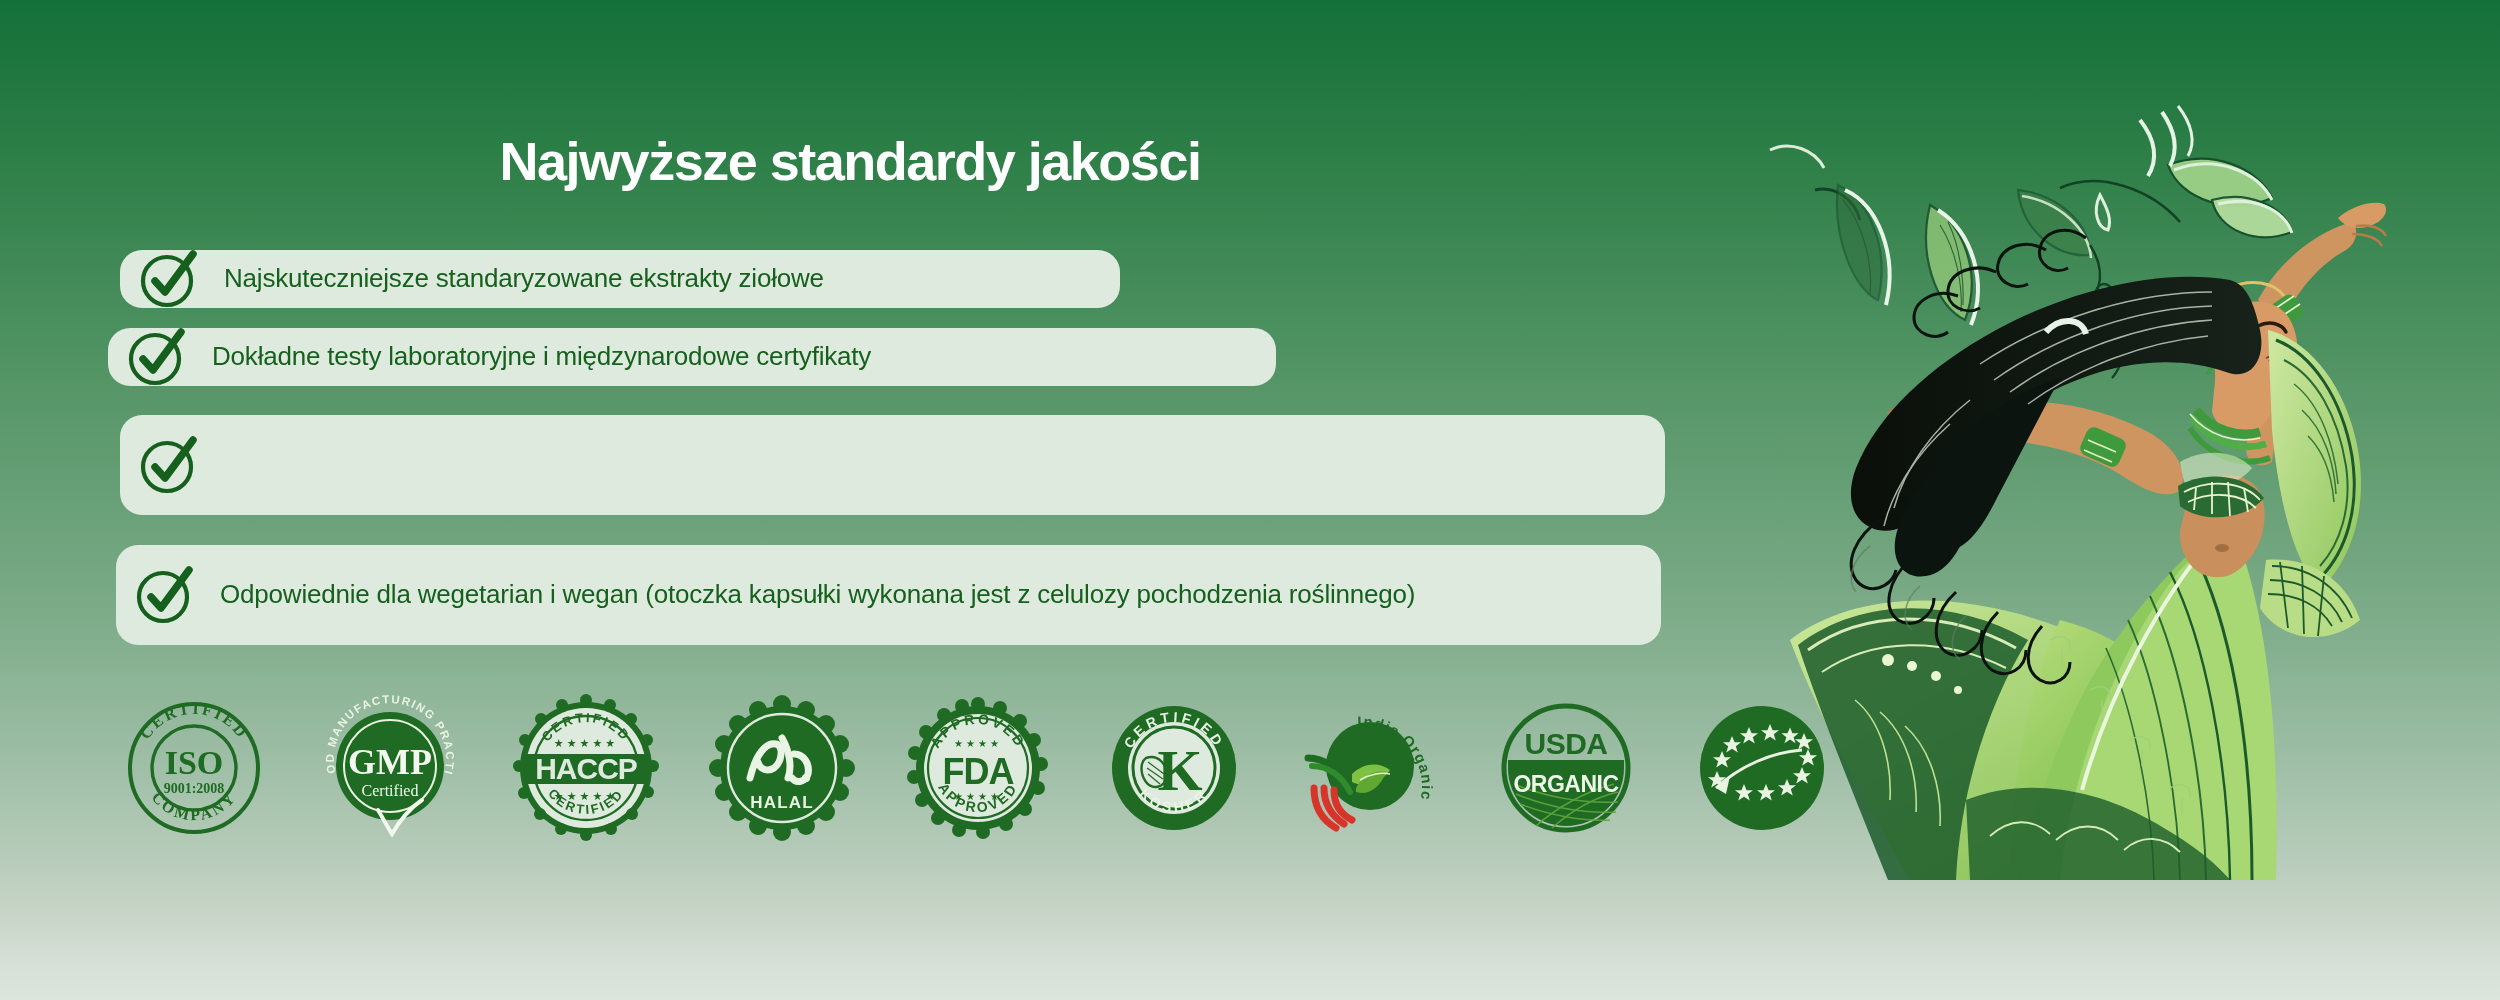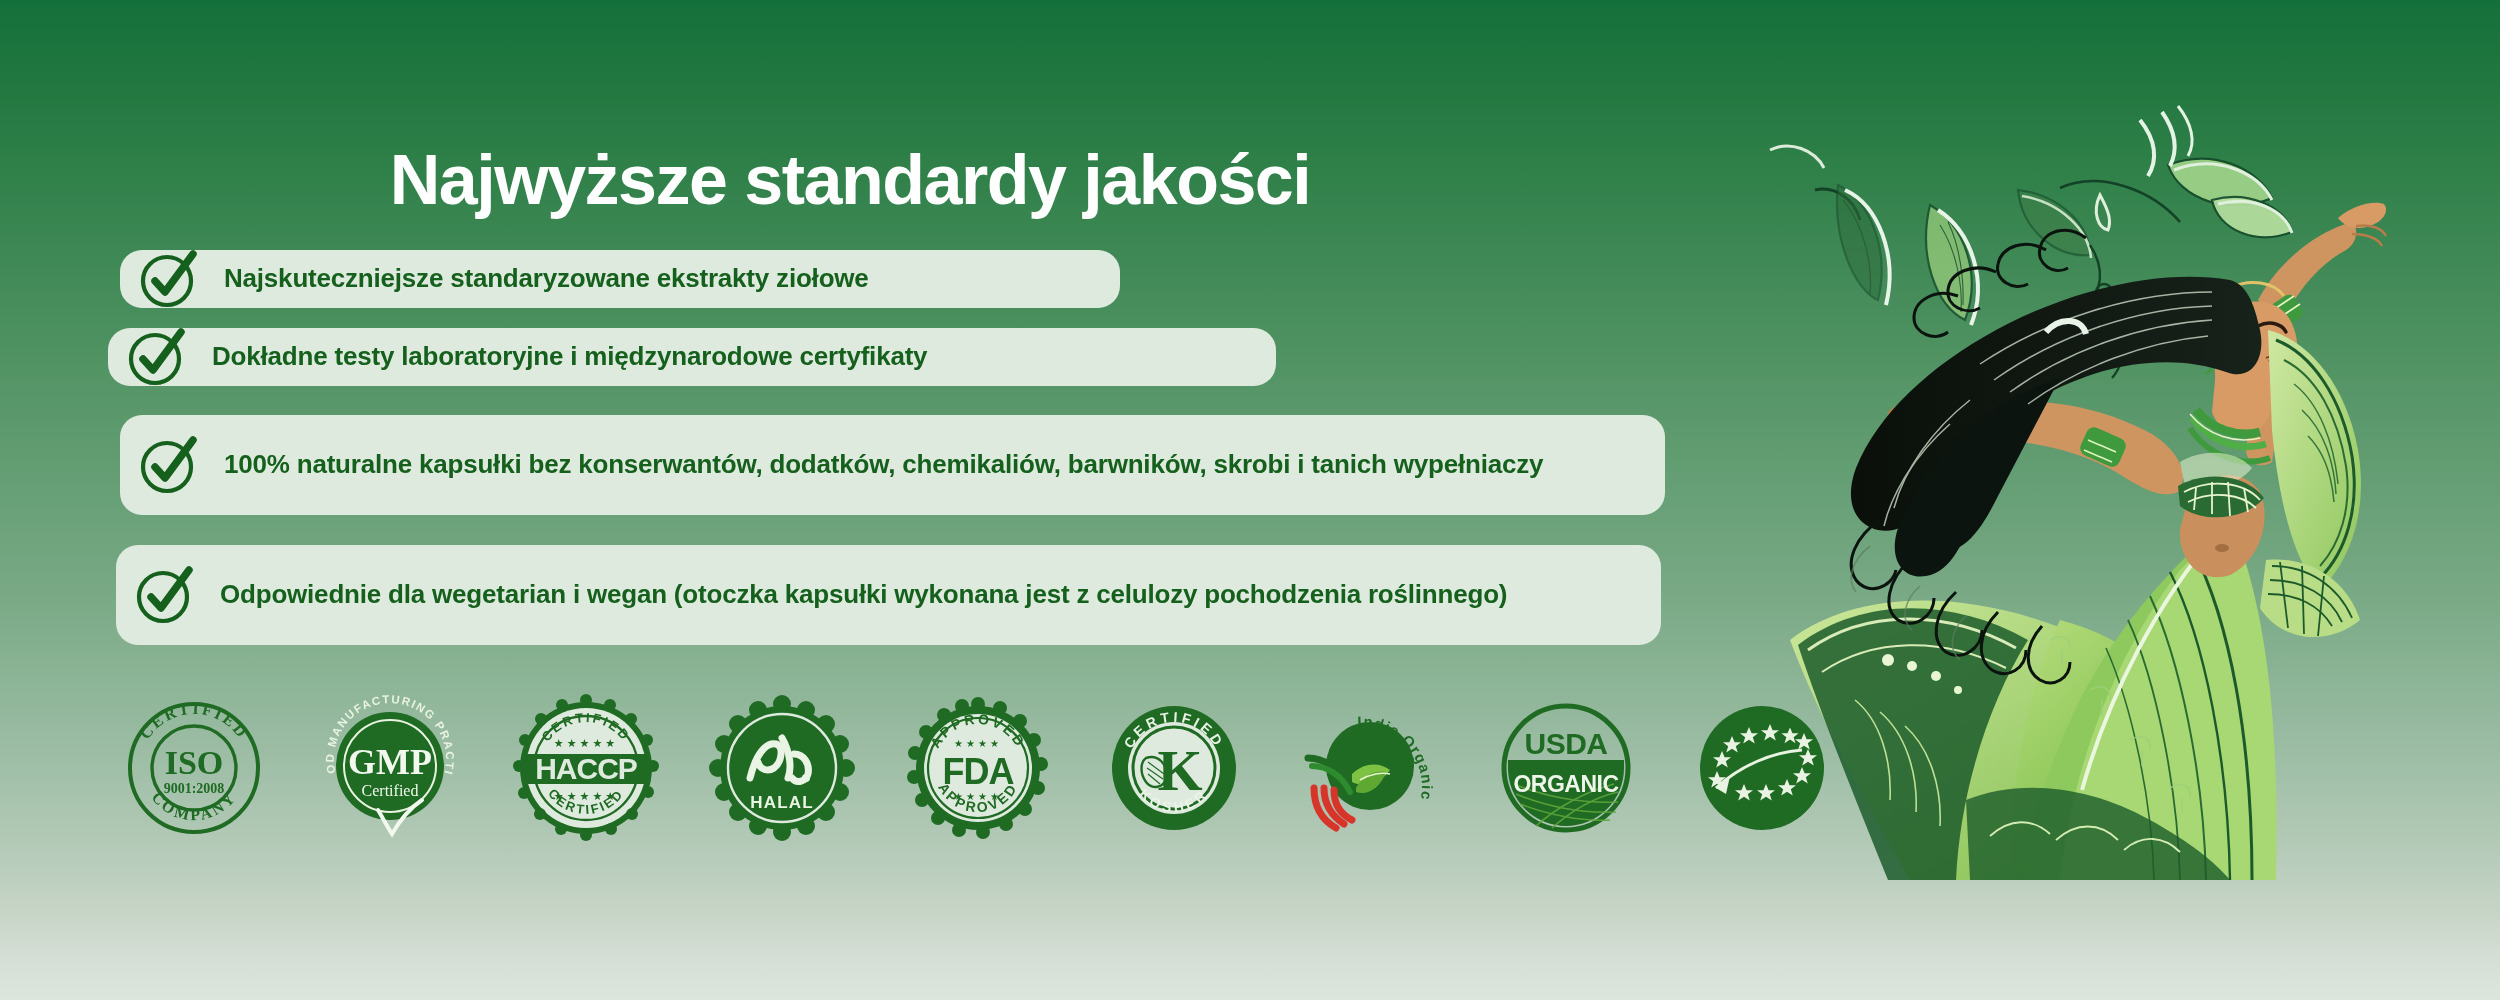"Najwyższe standardy jakości" #title { font-size: 70px -> 54px }
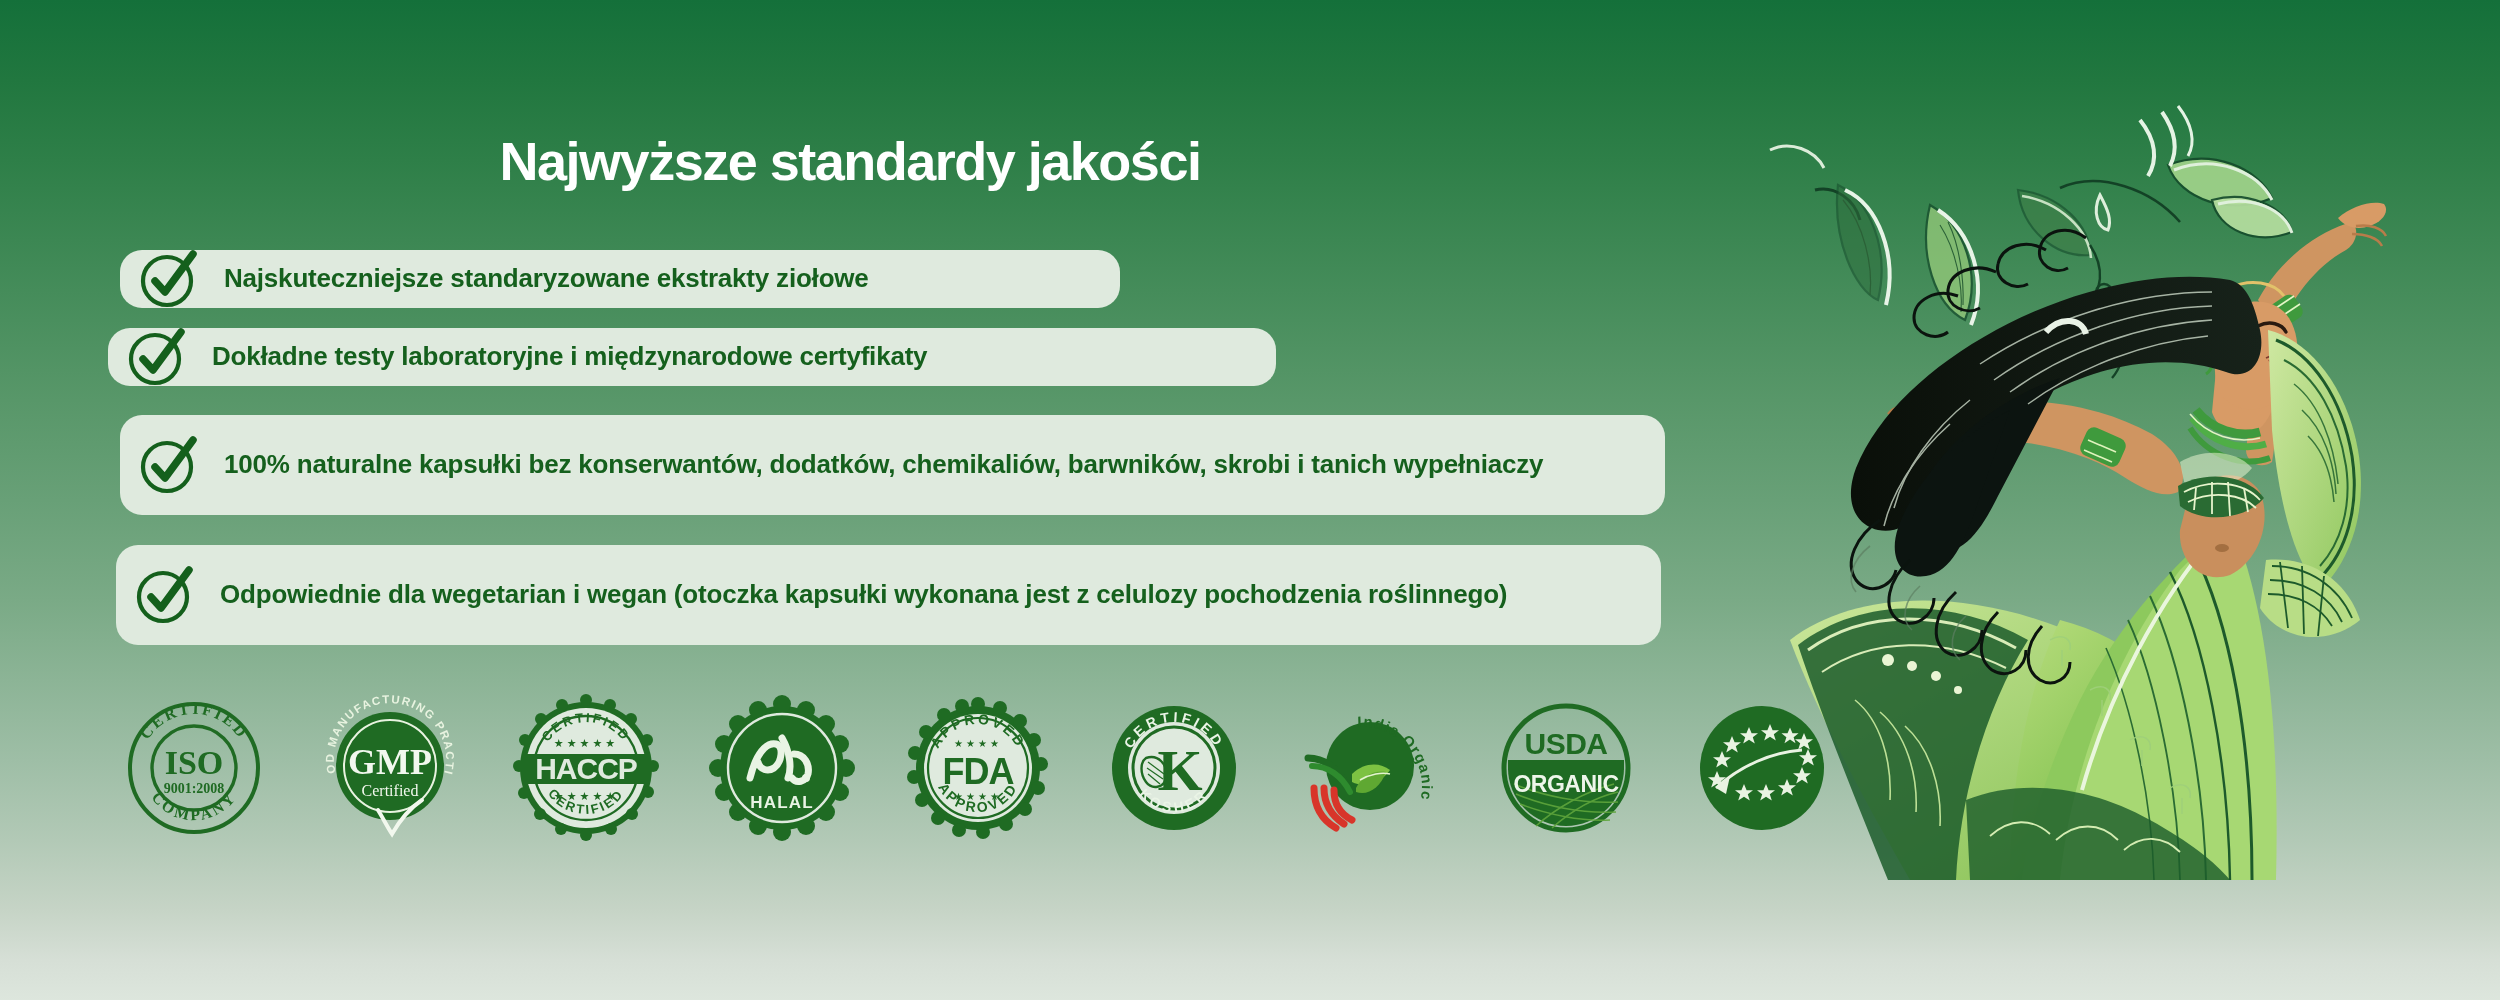"Najskuteczniejsze standaryzowane" .pill .ptext { font-weight: bold -> normal }
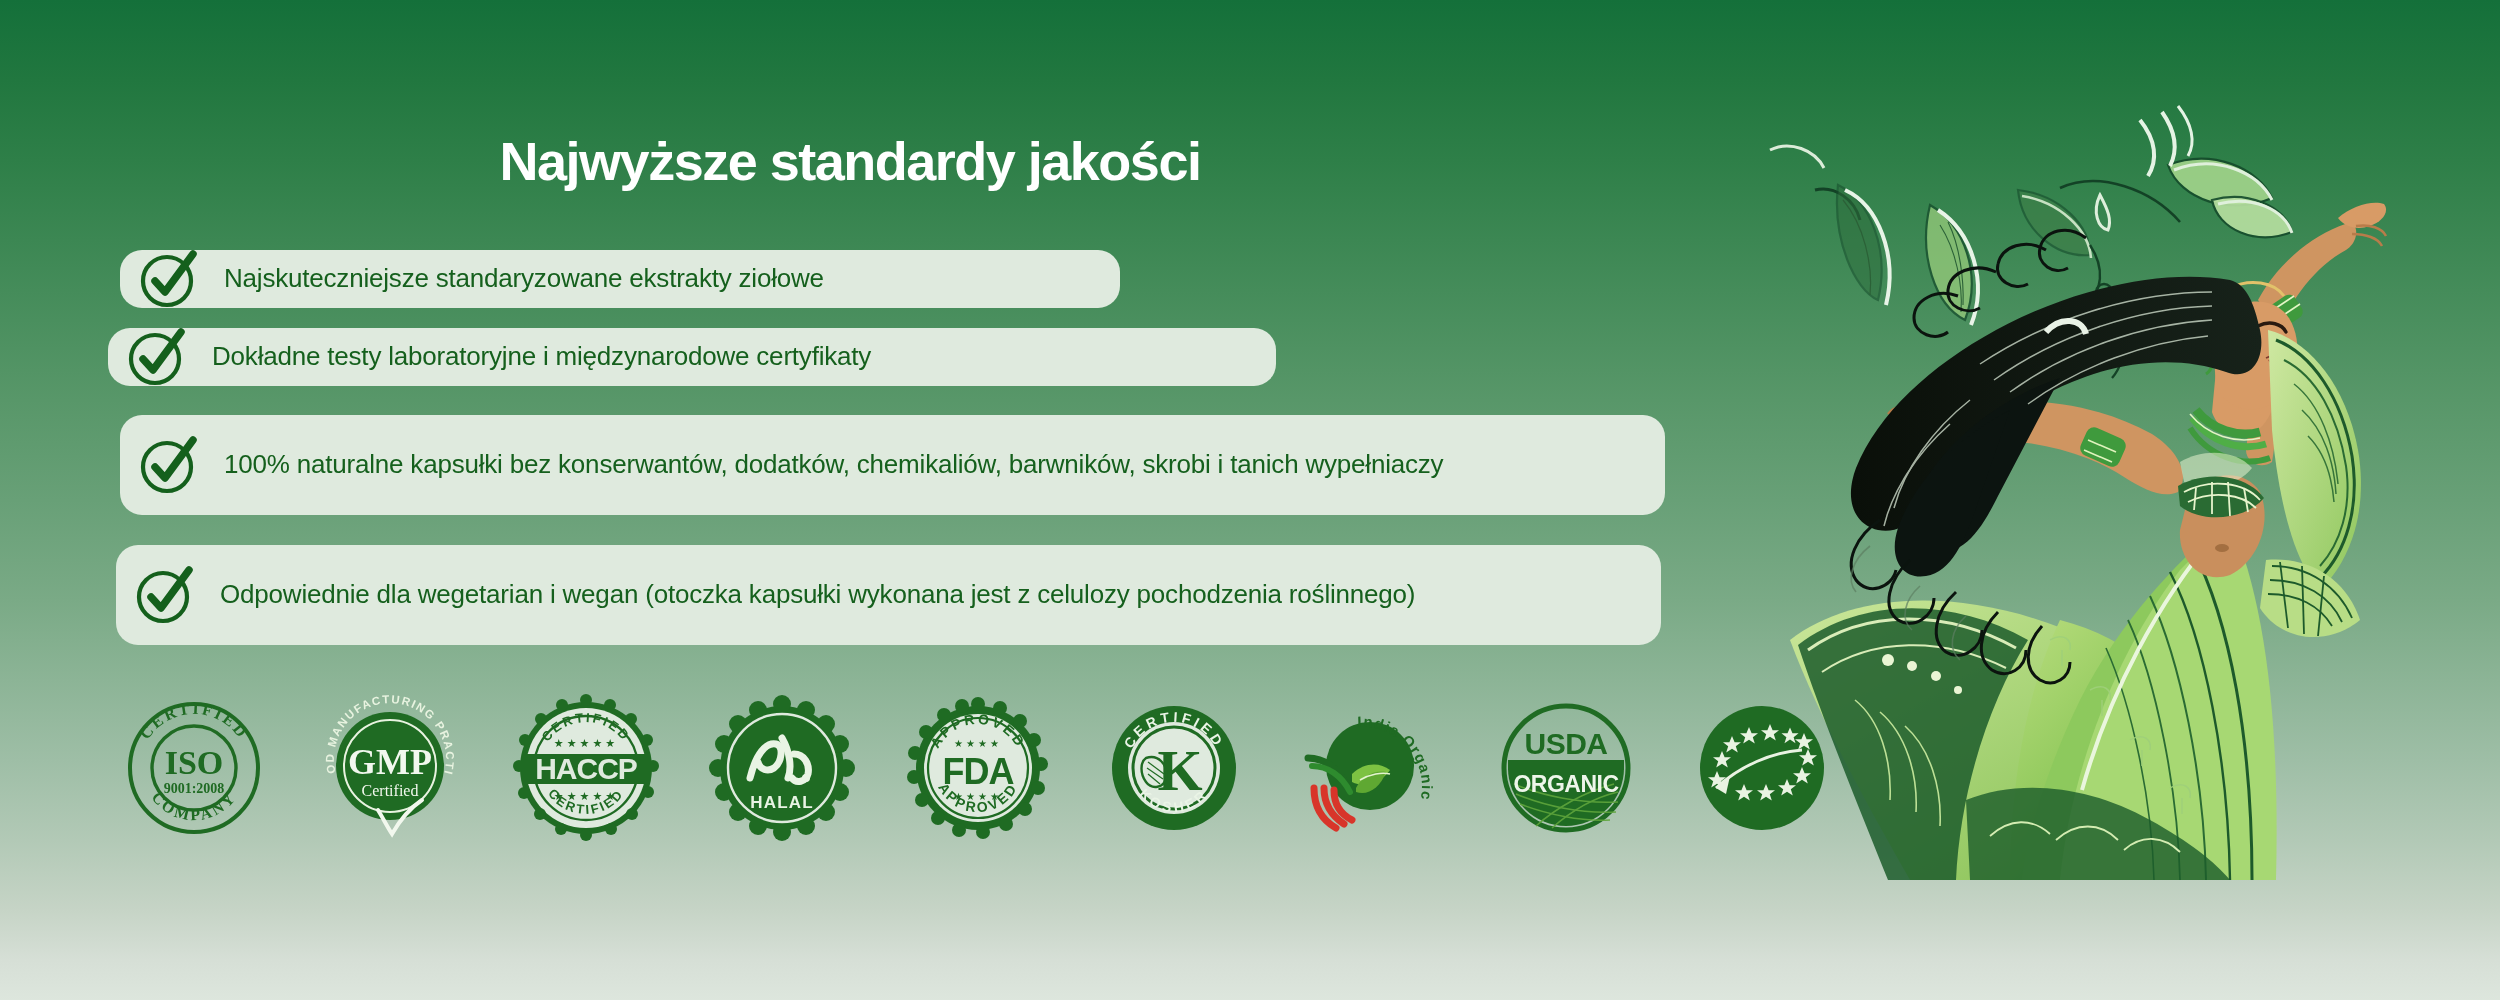"100% naturalne kapsułki bez" span.ptext { html: <span>100% naturalne kapsułki bez konserwantów, dodatków, chemikaliów, barwników, skrobi i tanich wypełniaczy</span> -> none }
